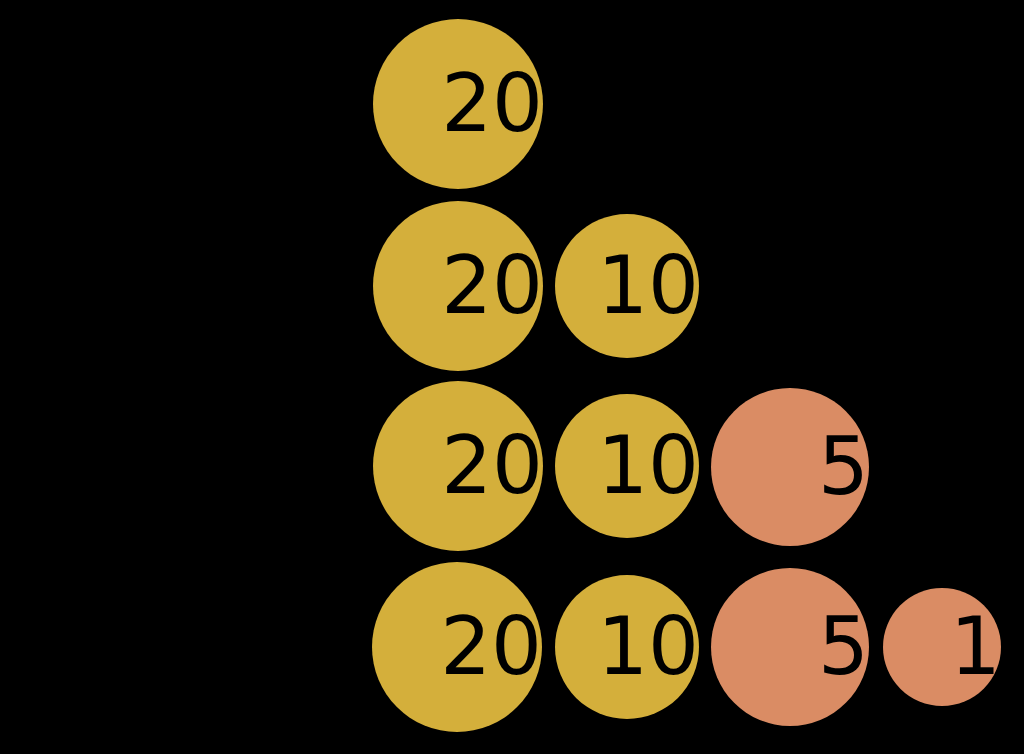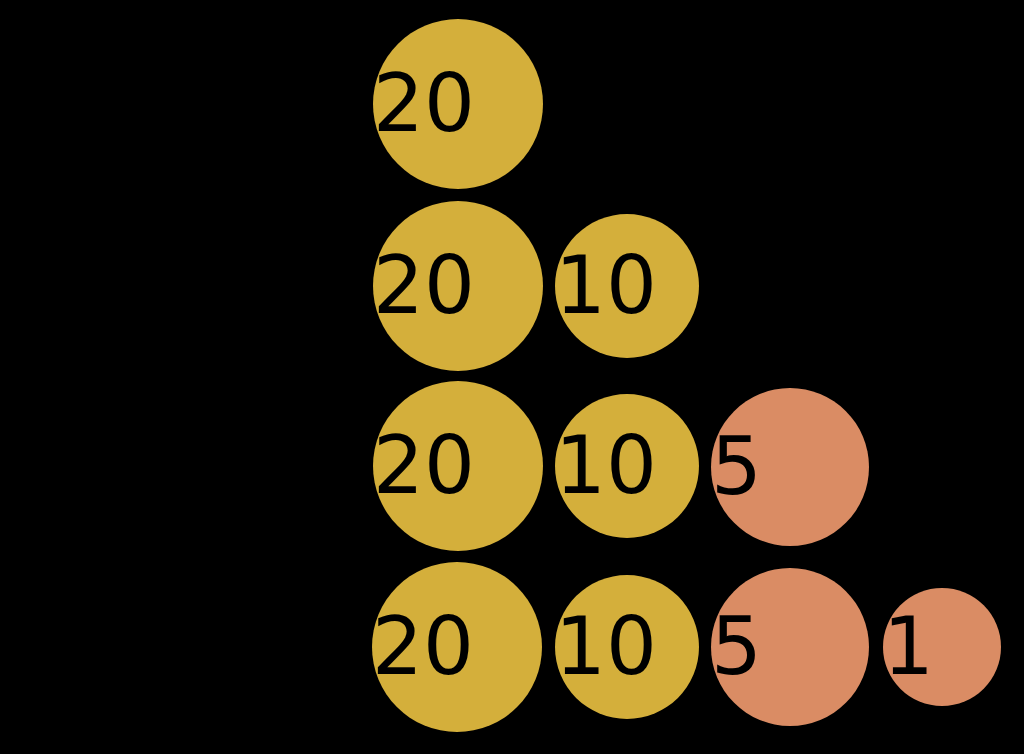"20" .coin { justify-content: flex-start -> flex-end }
